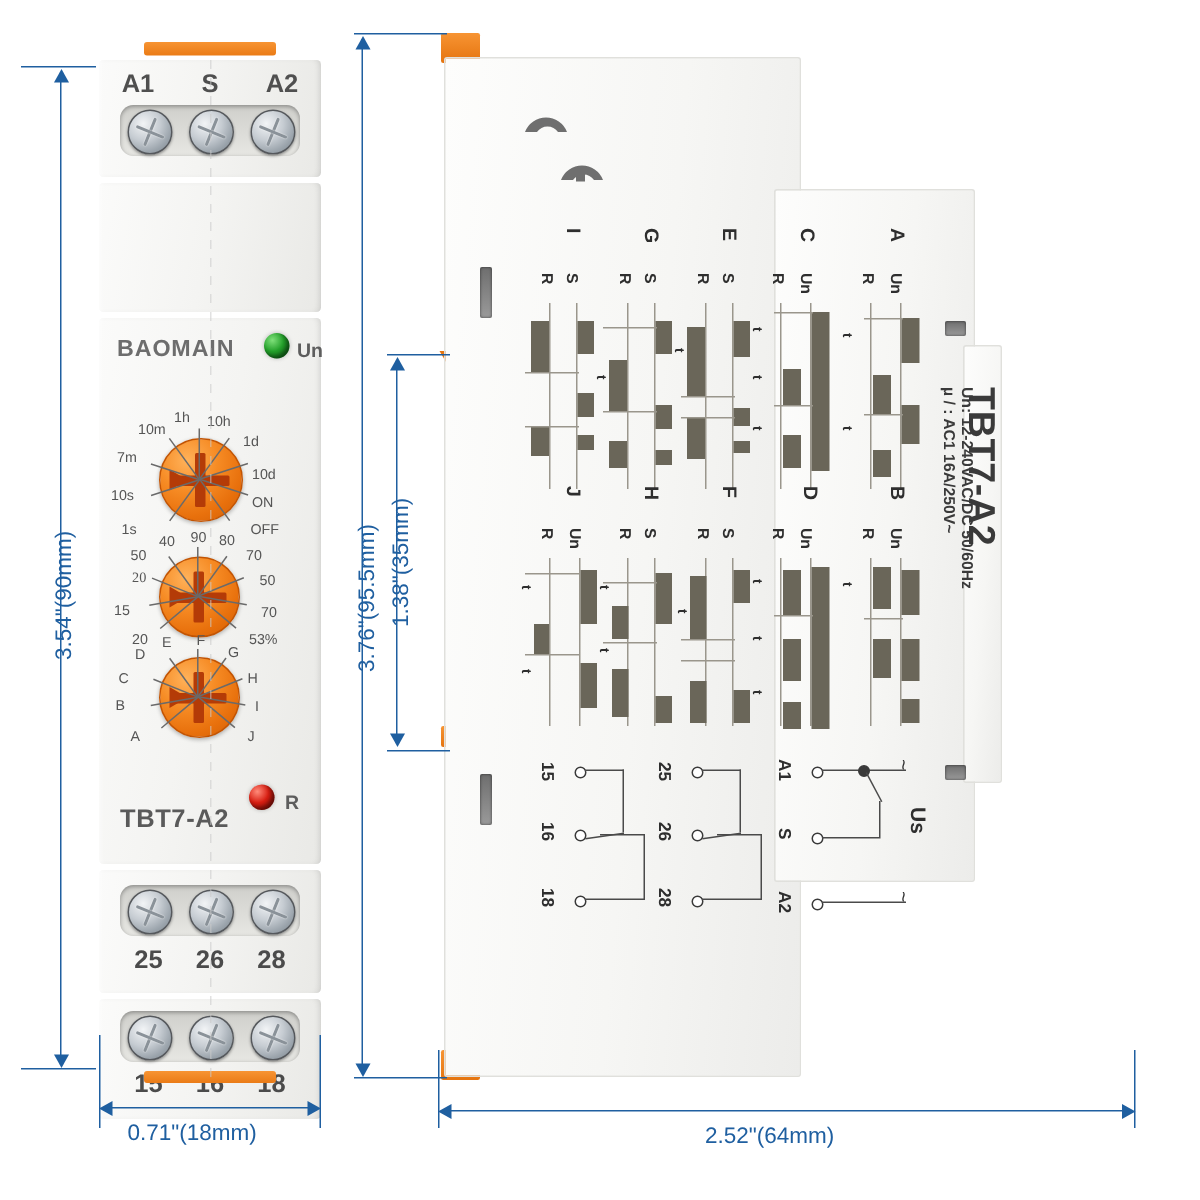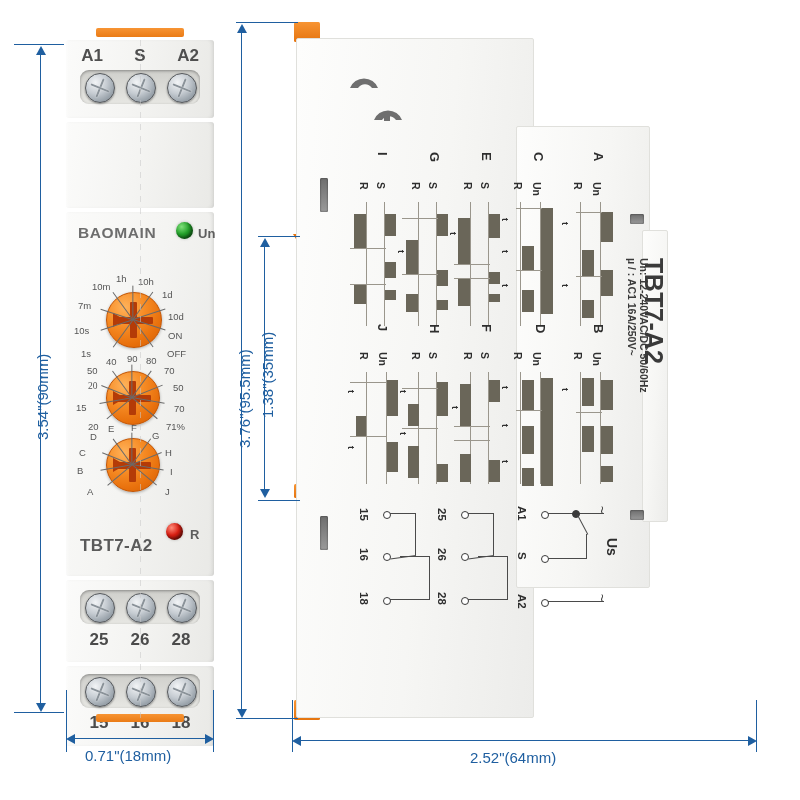"71%" div.tlab { text: 71% -> 53% }
